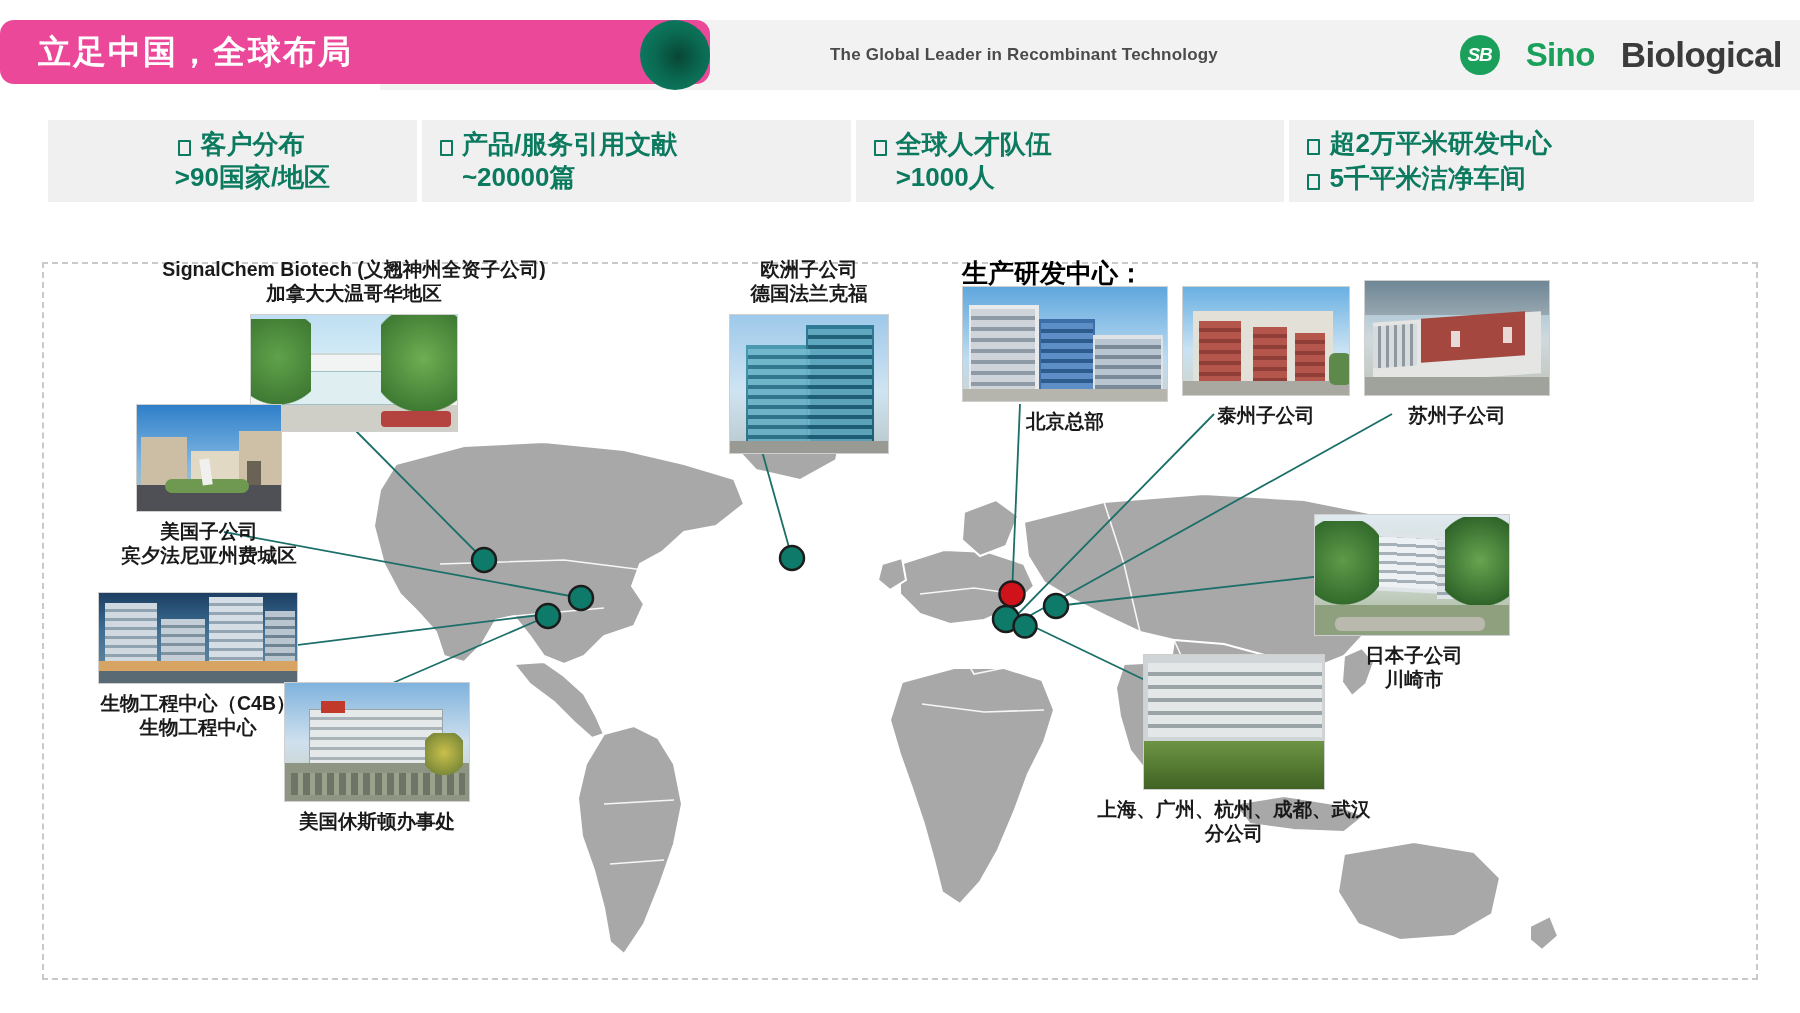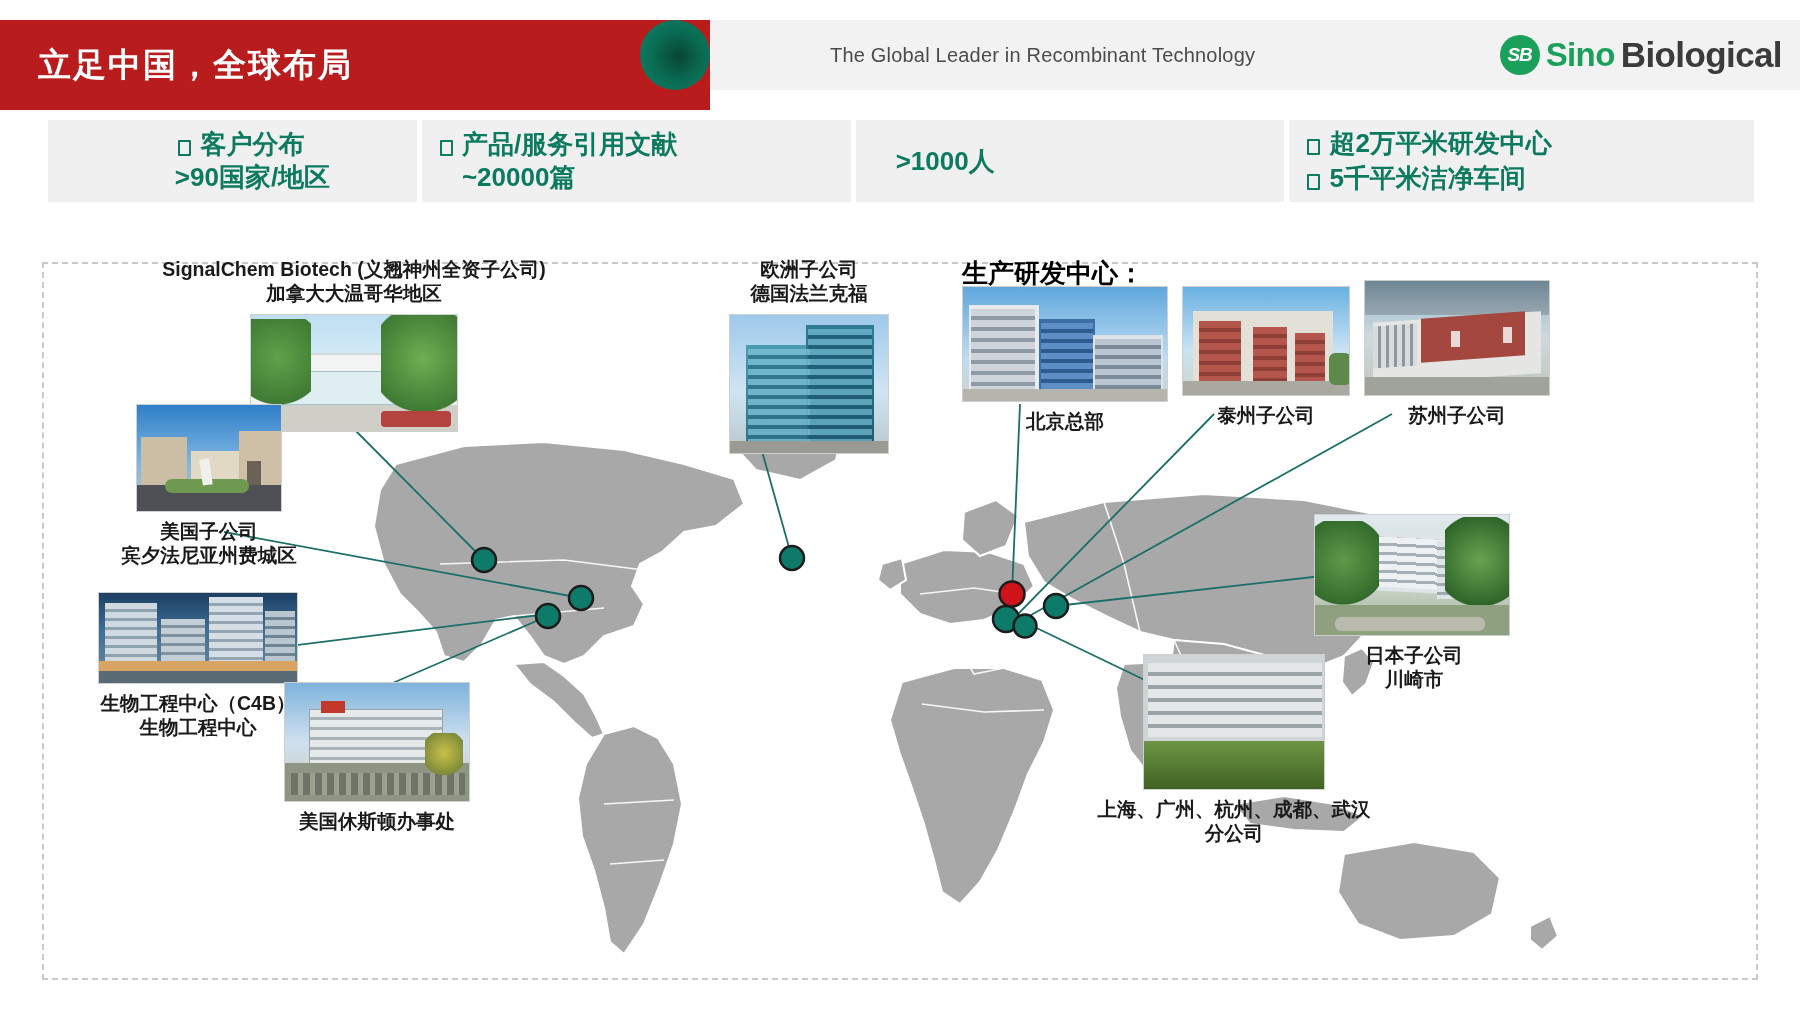"立足中国，全球布局" #title-banner { background: #b91c1c -> #ec4899; border-radius: none -> 14px; height: 90px -> 64px }
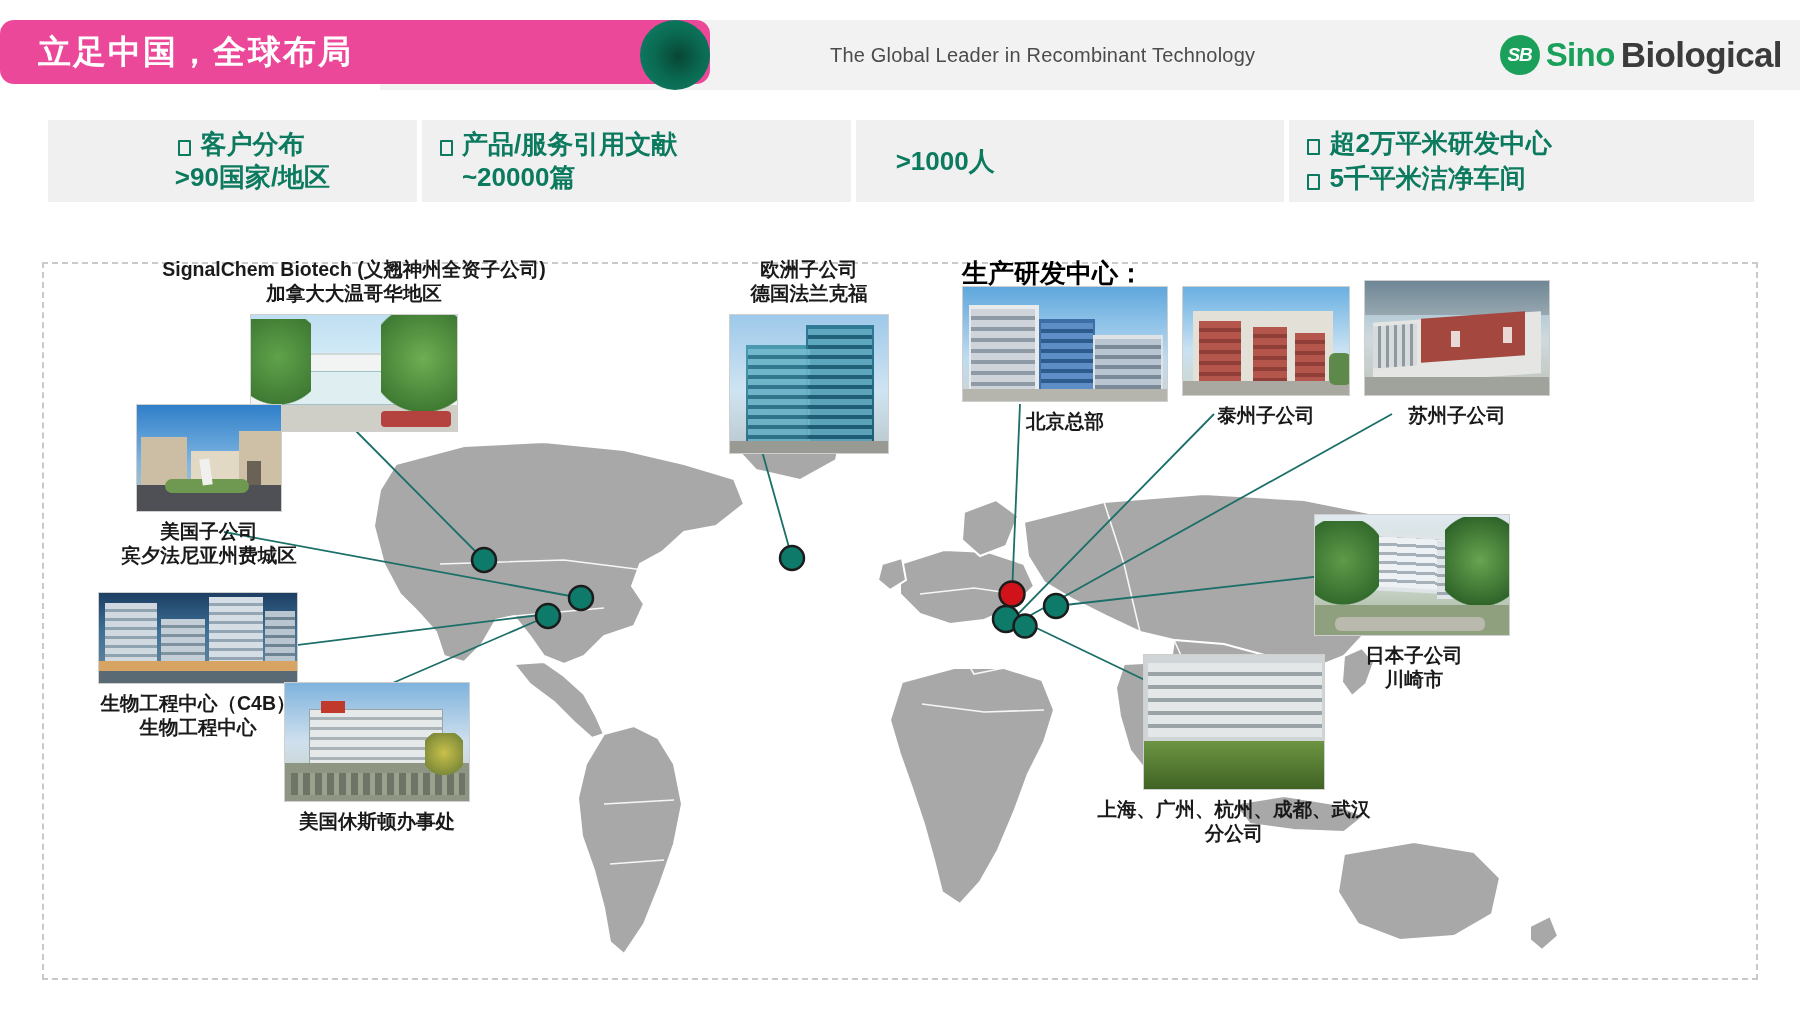"The Global Leader in Recombinant" #tagline { font-size: 20px -> 17px; font-weight: none -> bold }
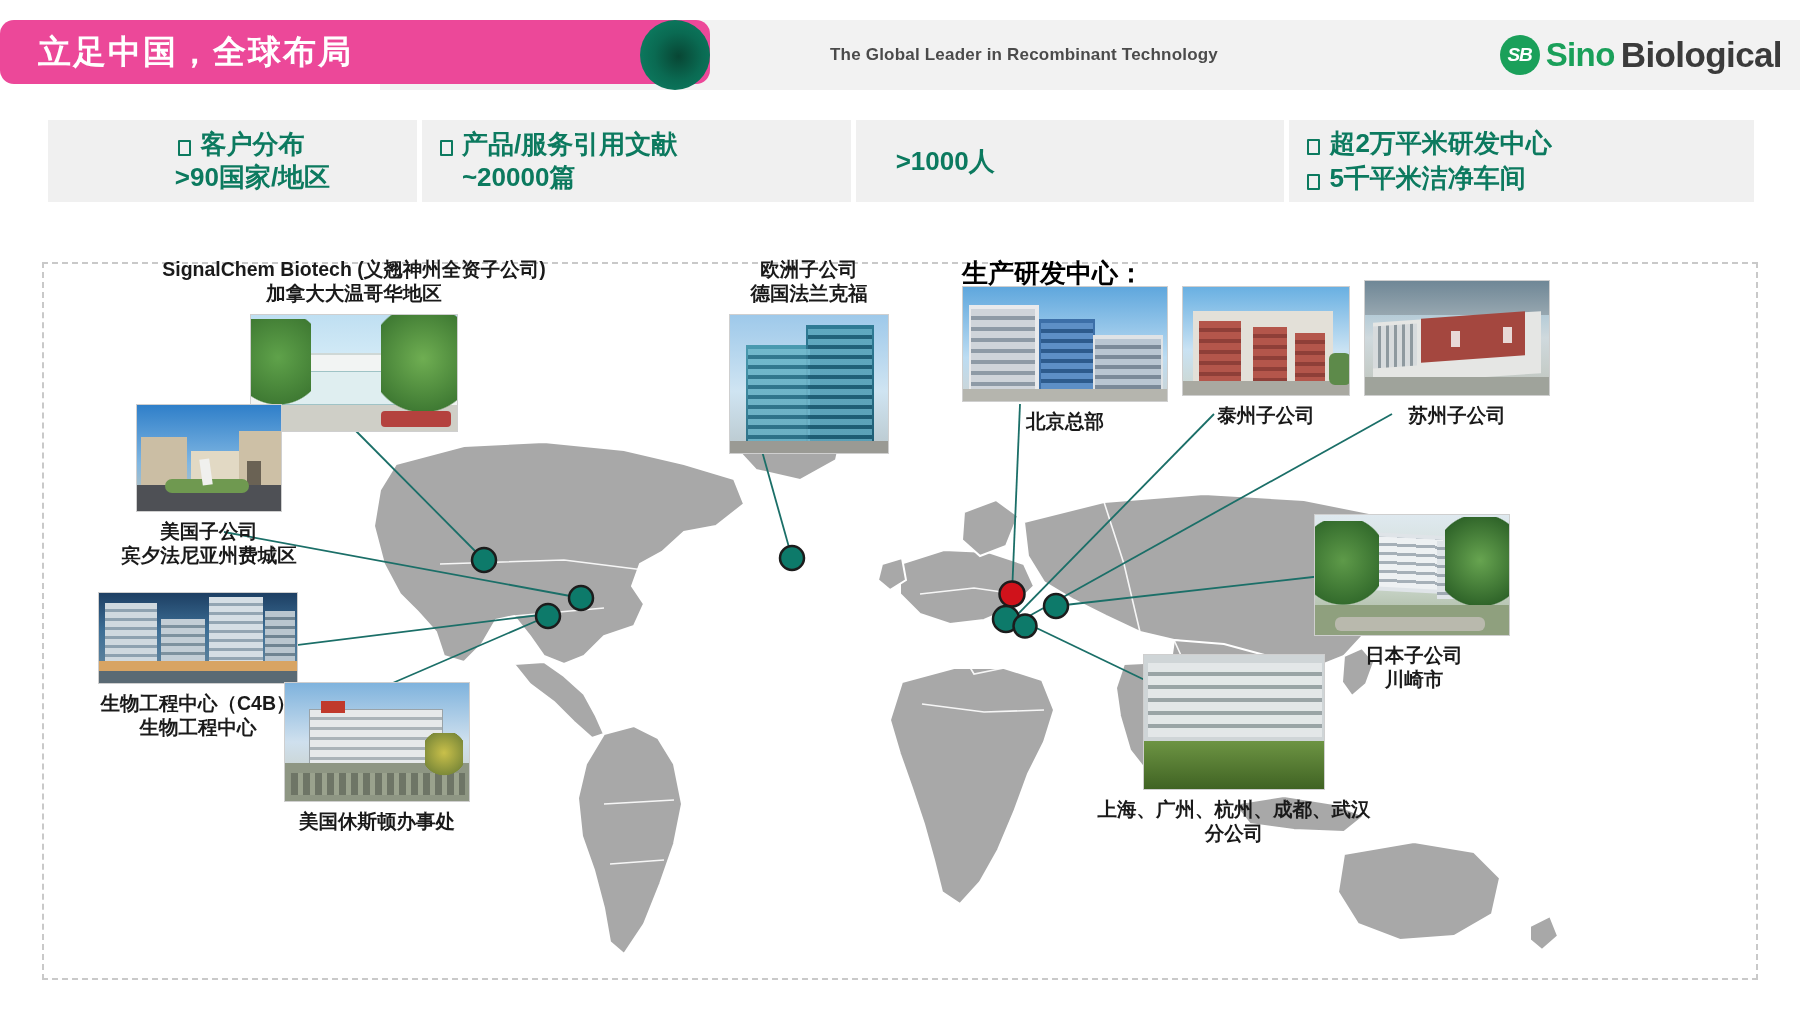"SB" #logo { gap: 6px -> 26px }
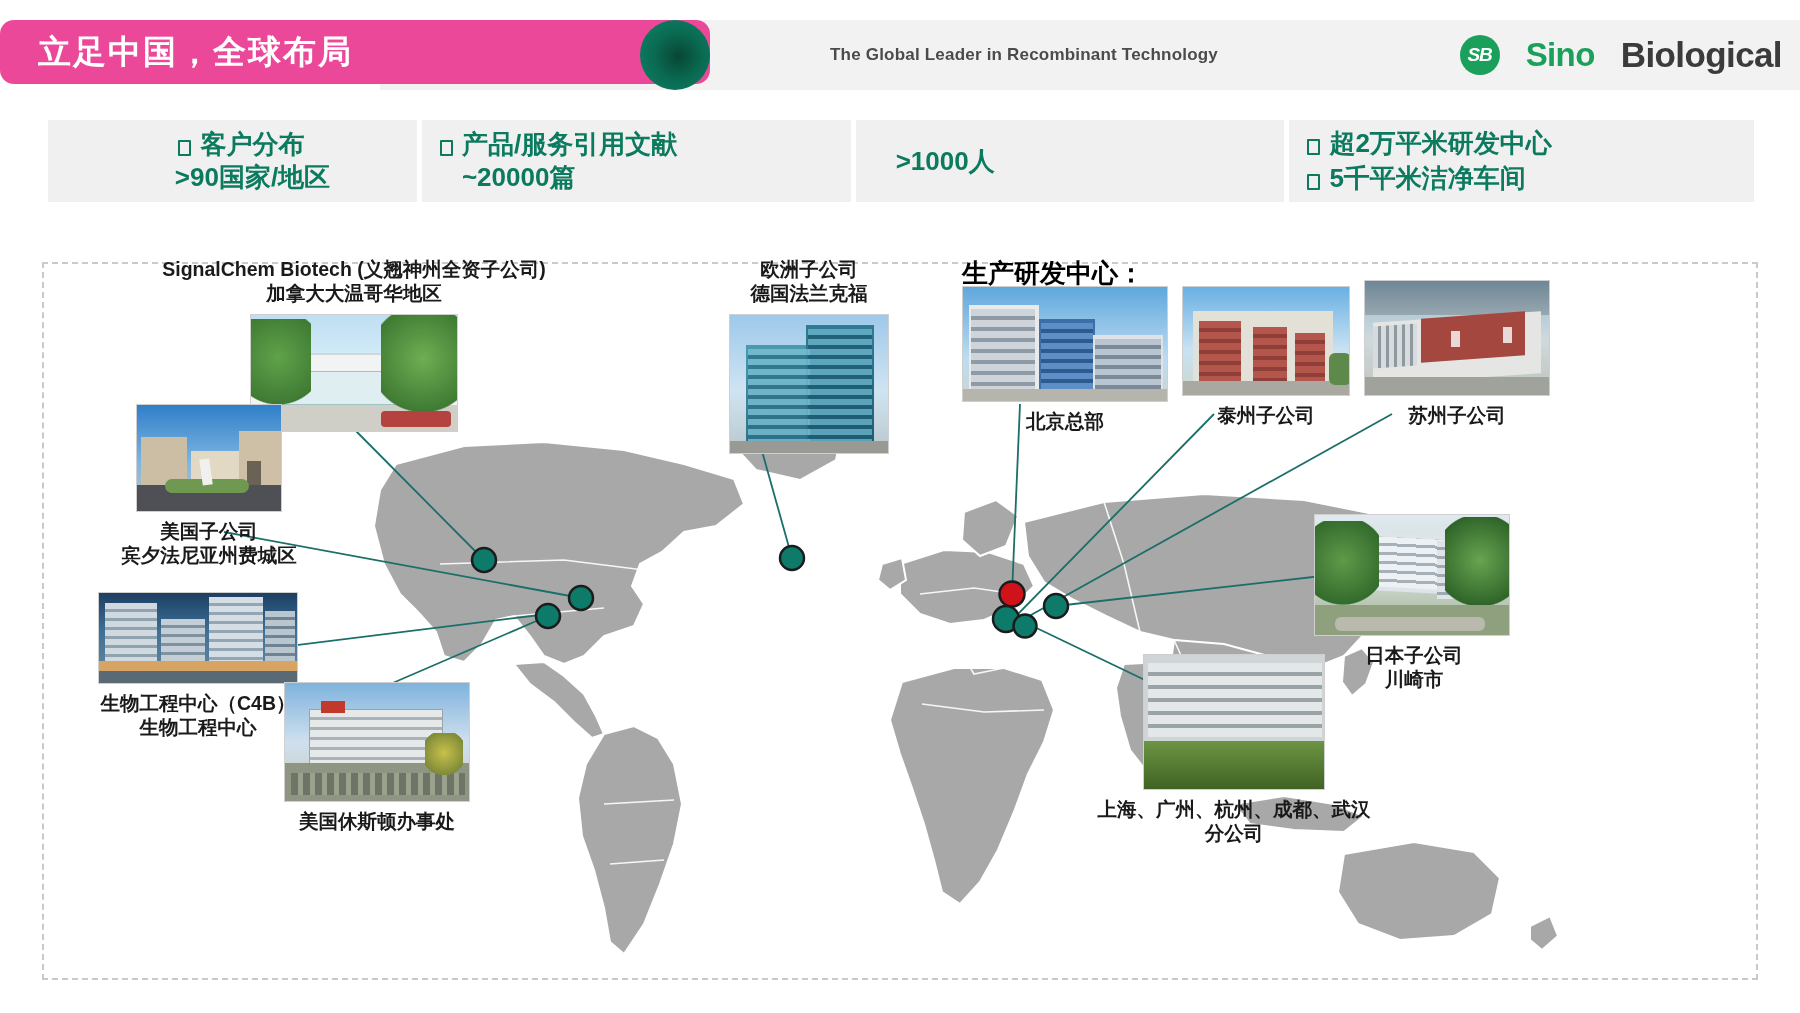"全球人才队伍" div.stat-line { html: none -> <div> <span></span> <span>全球人才队伍</span> </div> }
